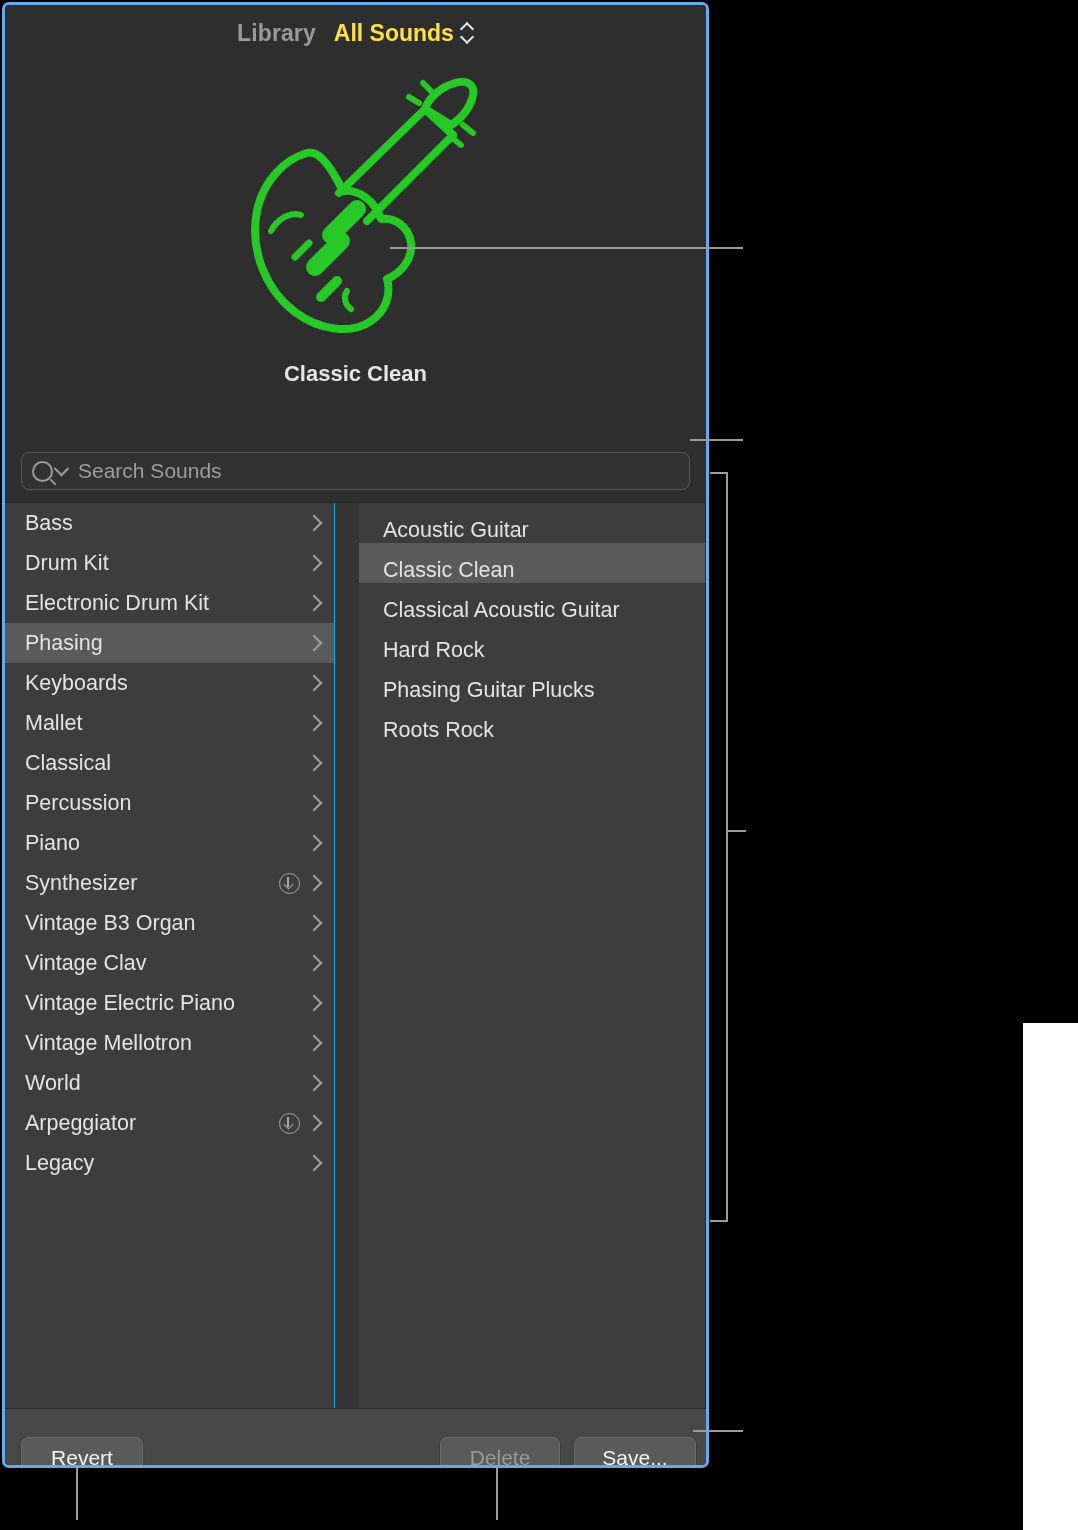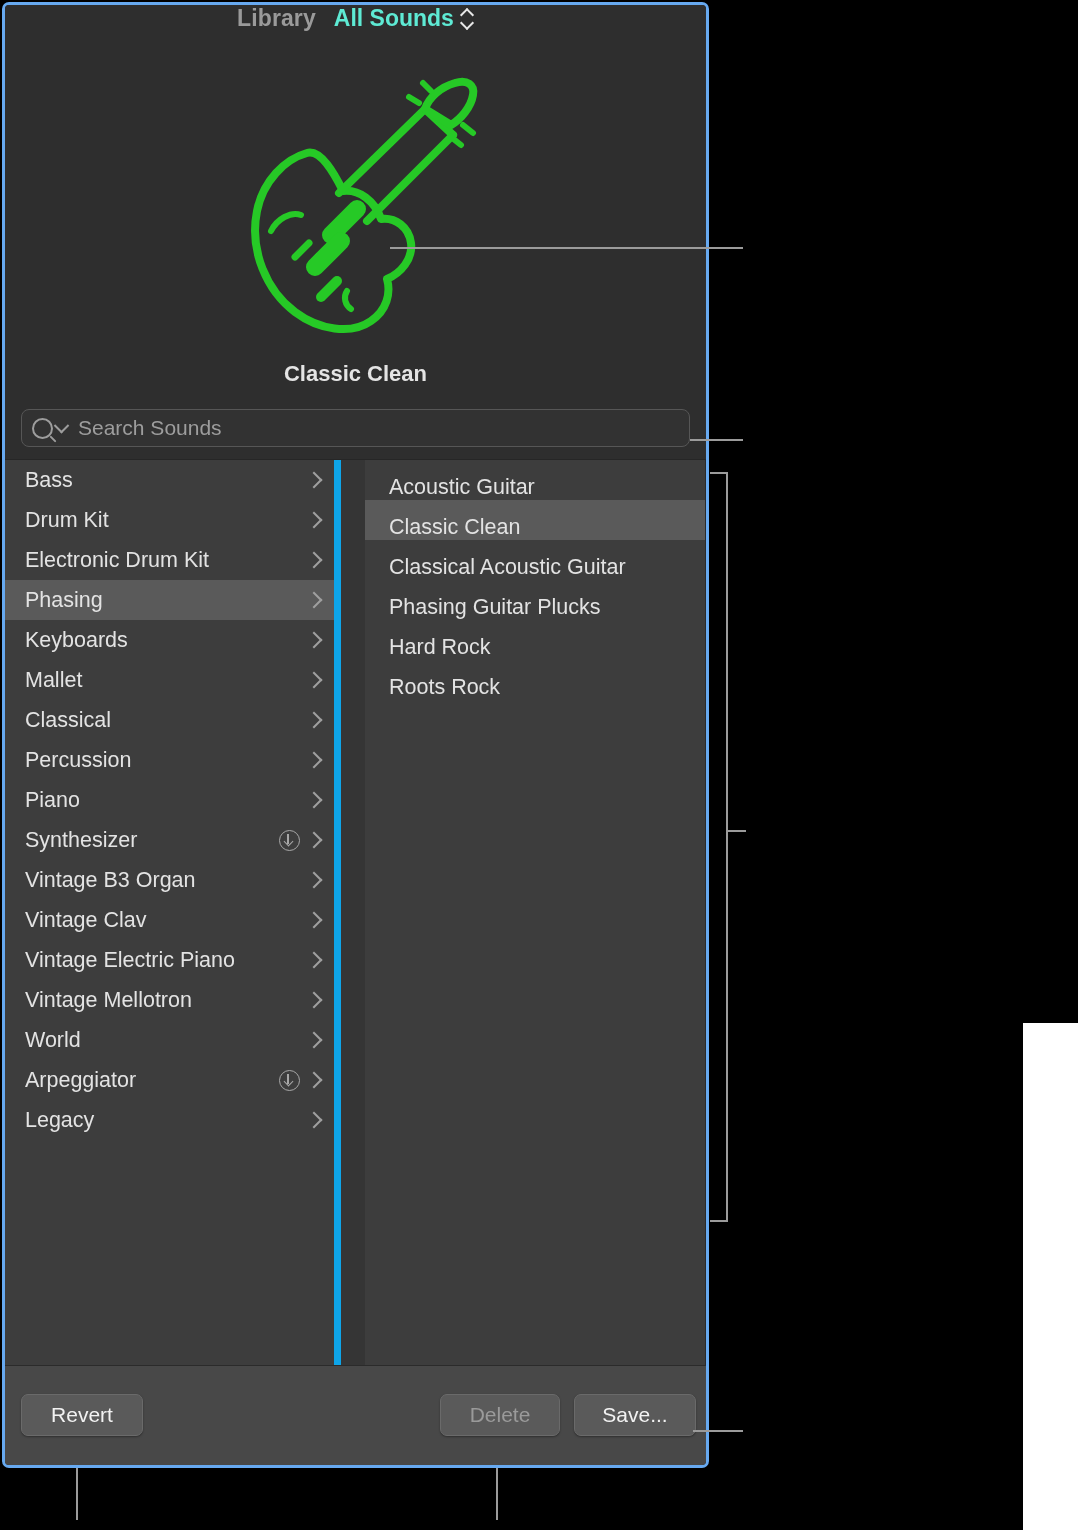"Library" .lib-header { align-items: flex-start -> center }
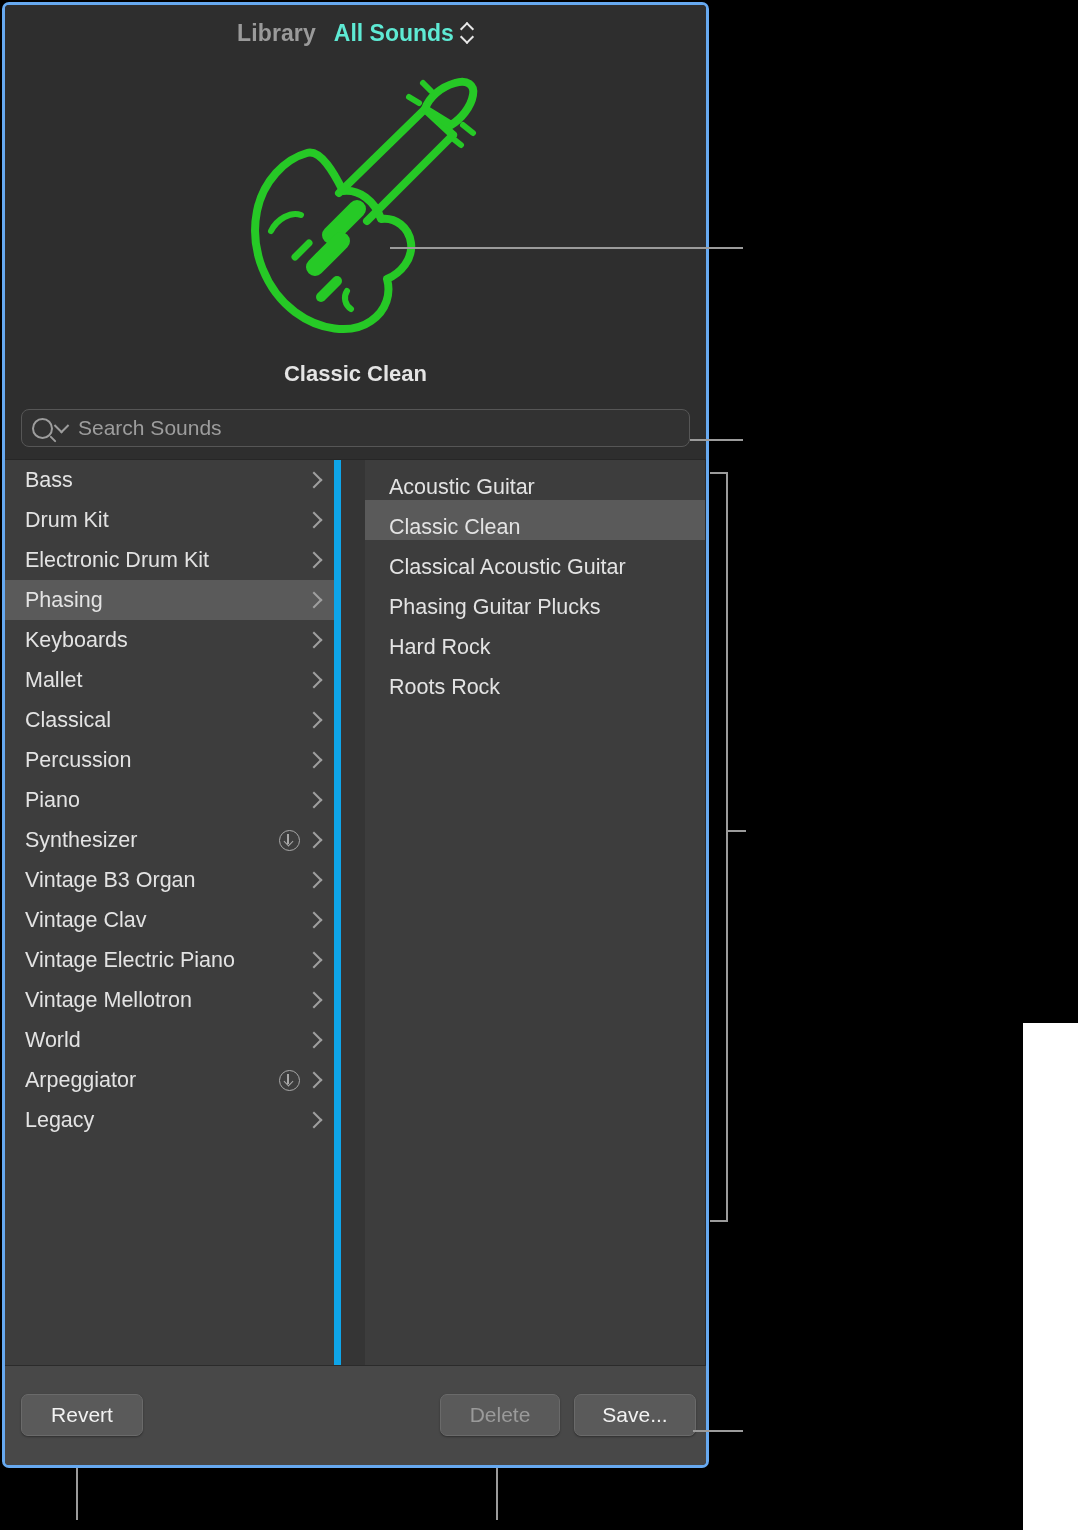"All Sounds" .lib-menu { color: #5eead4 -> #fde047 }
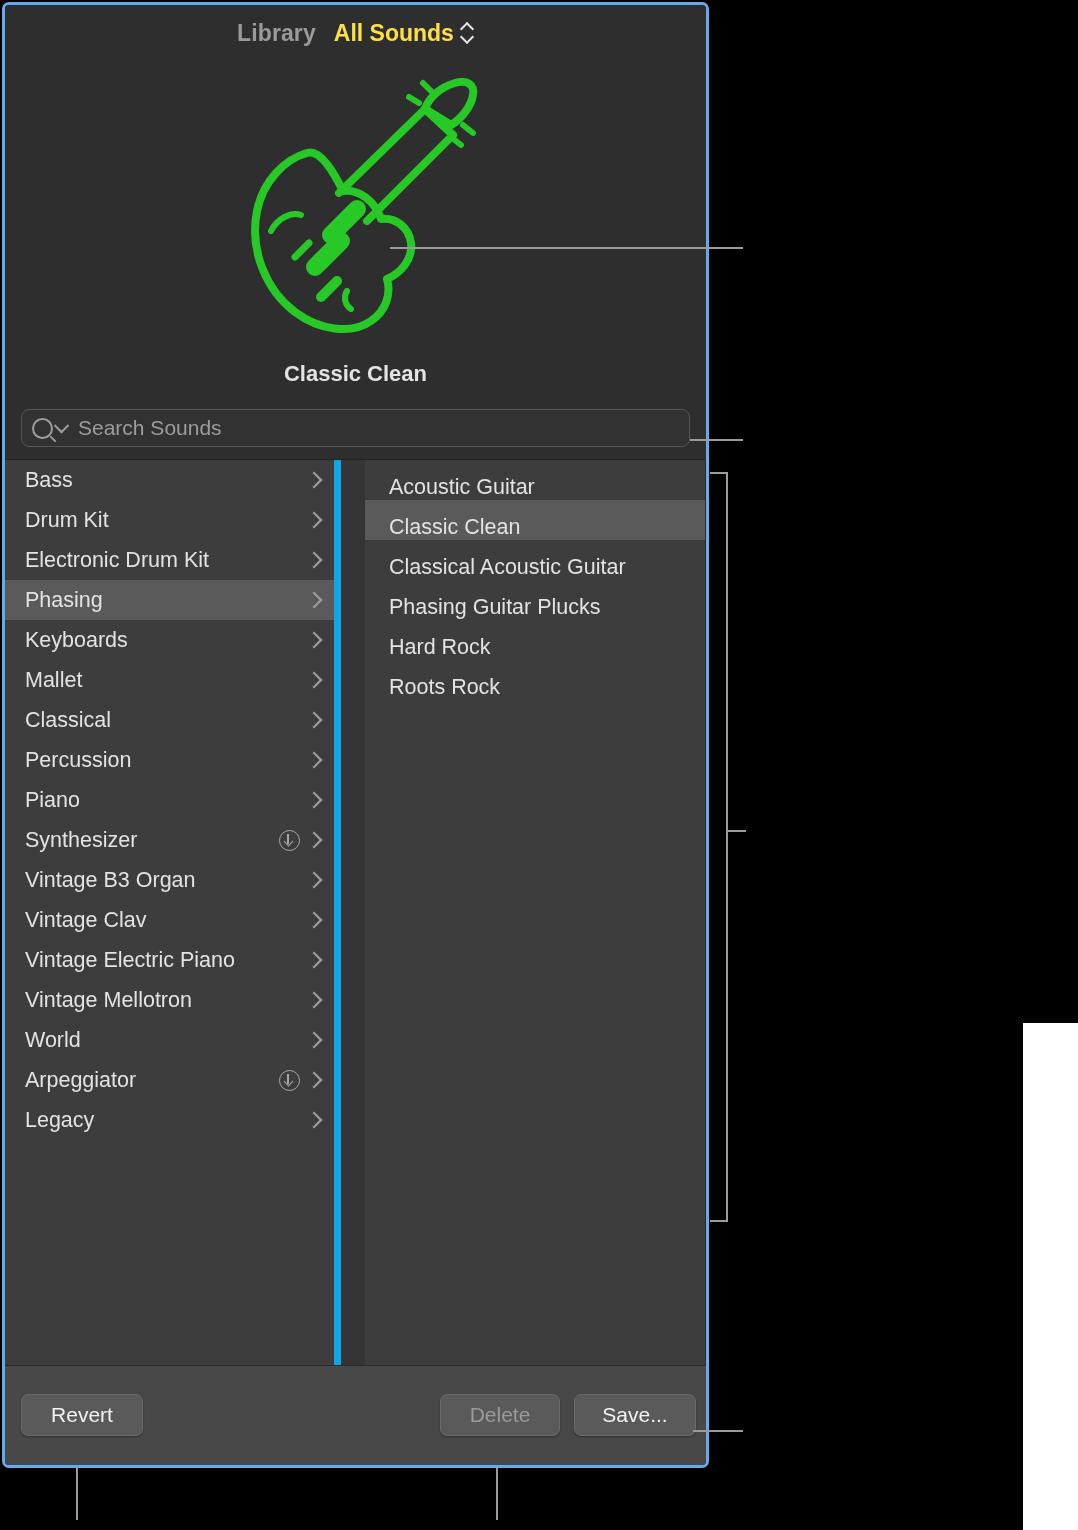"Search Sounds" .search-field { margin-top: none -> 43px }
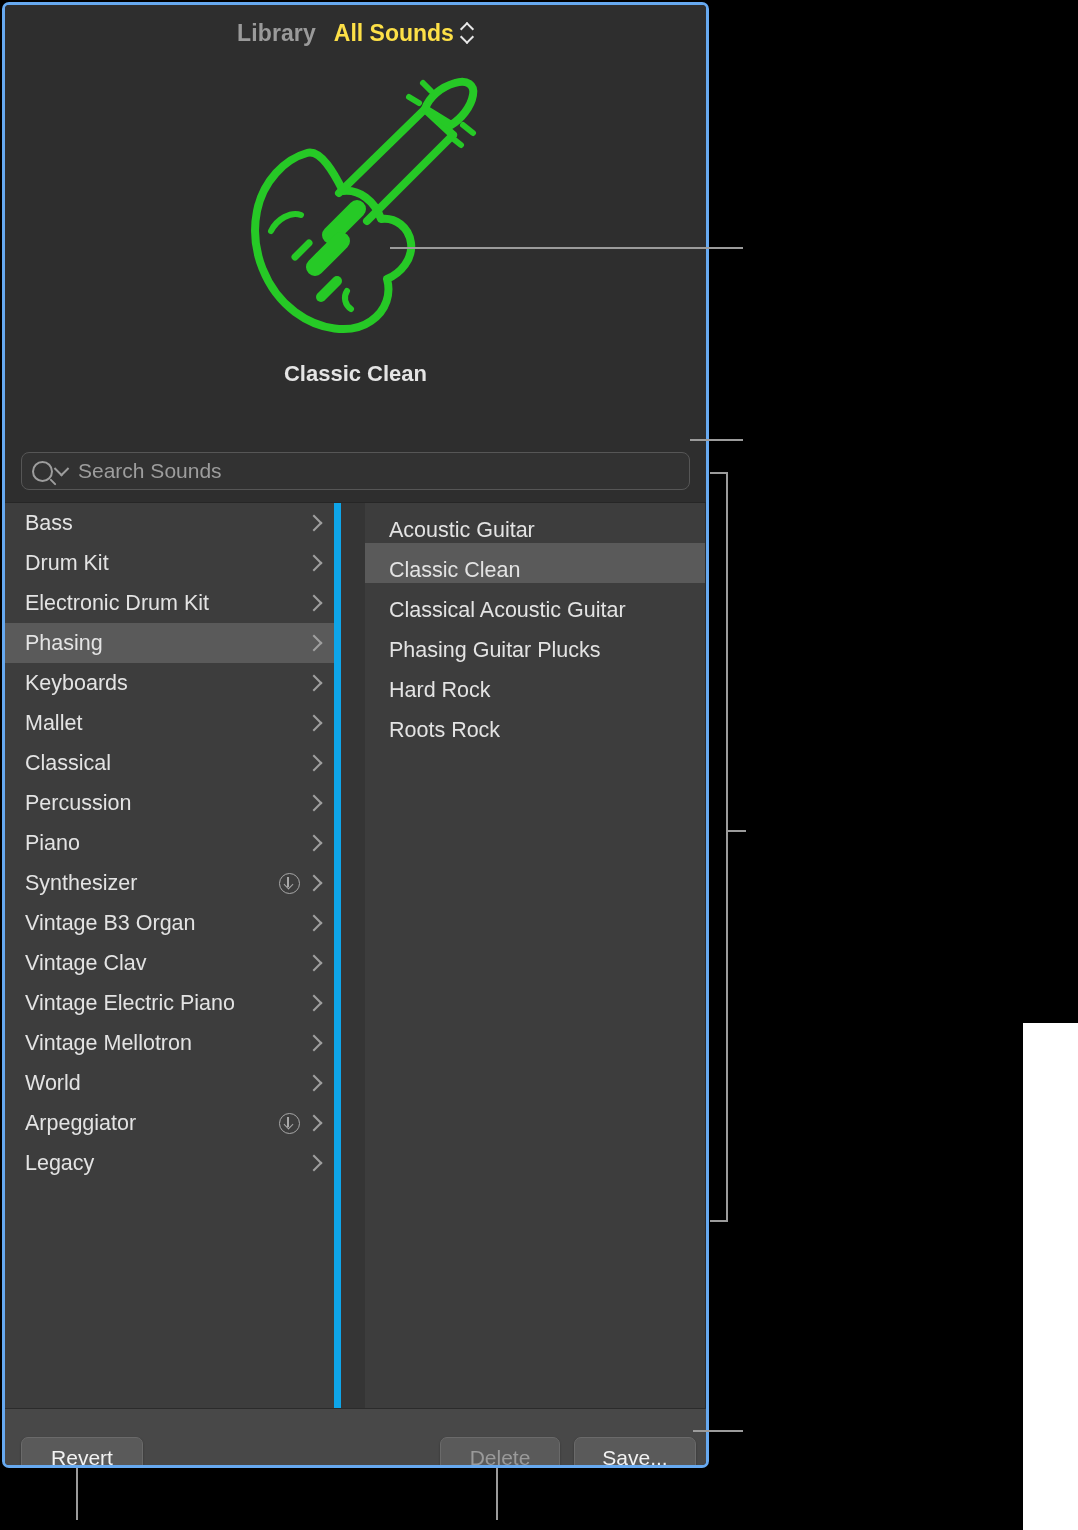"Bass" .col-left { border-right: 7px solid #0ea5e9 -> 1px solid #0ea5e9 }
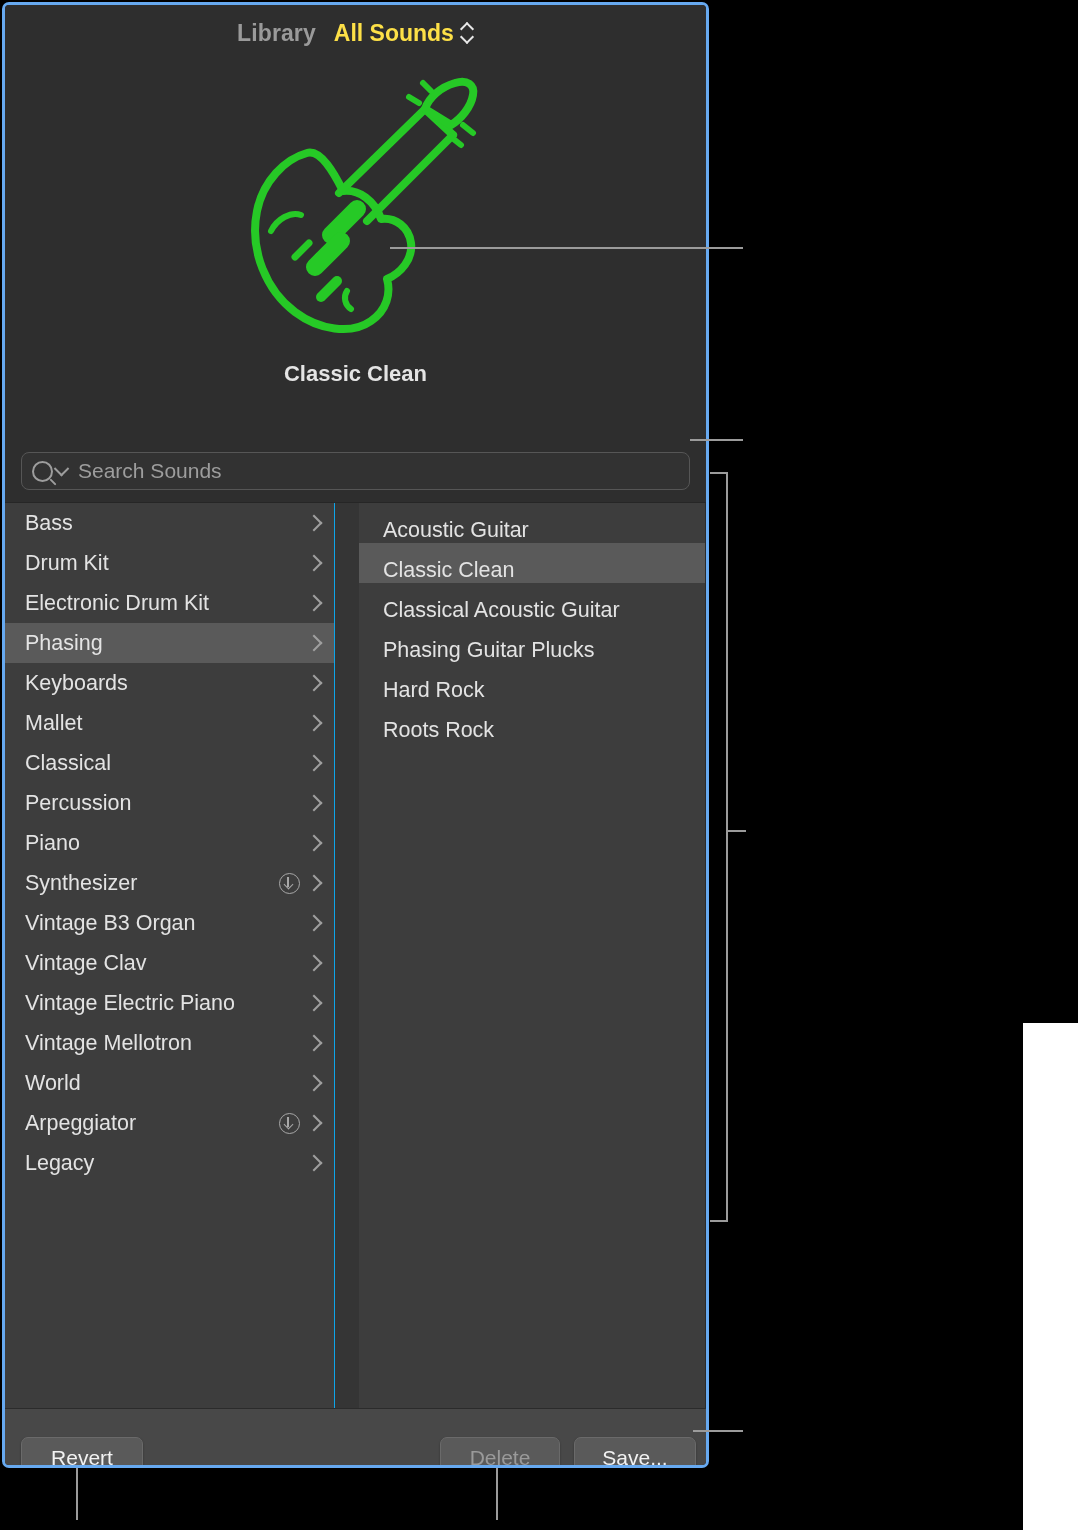"Phasing Guitar Plucks" div.row-right { order: before "Hard Rock" -> after "Hard Rock" }
